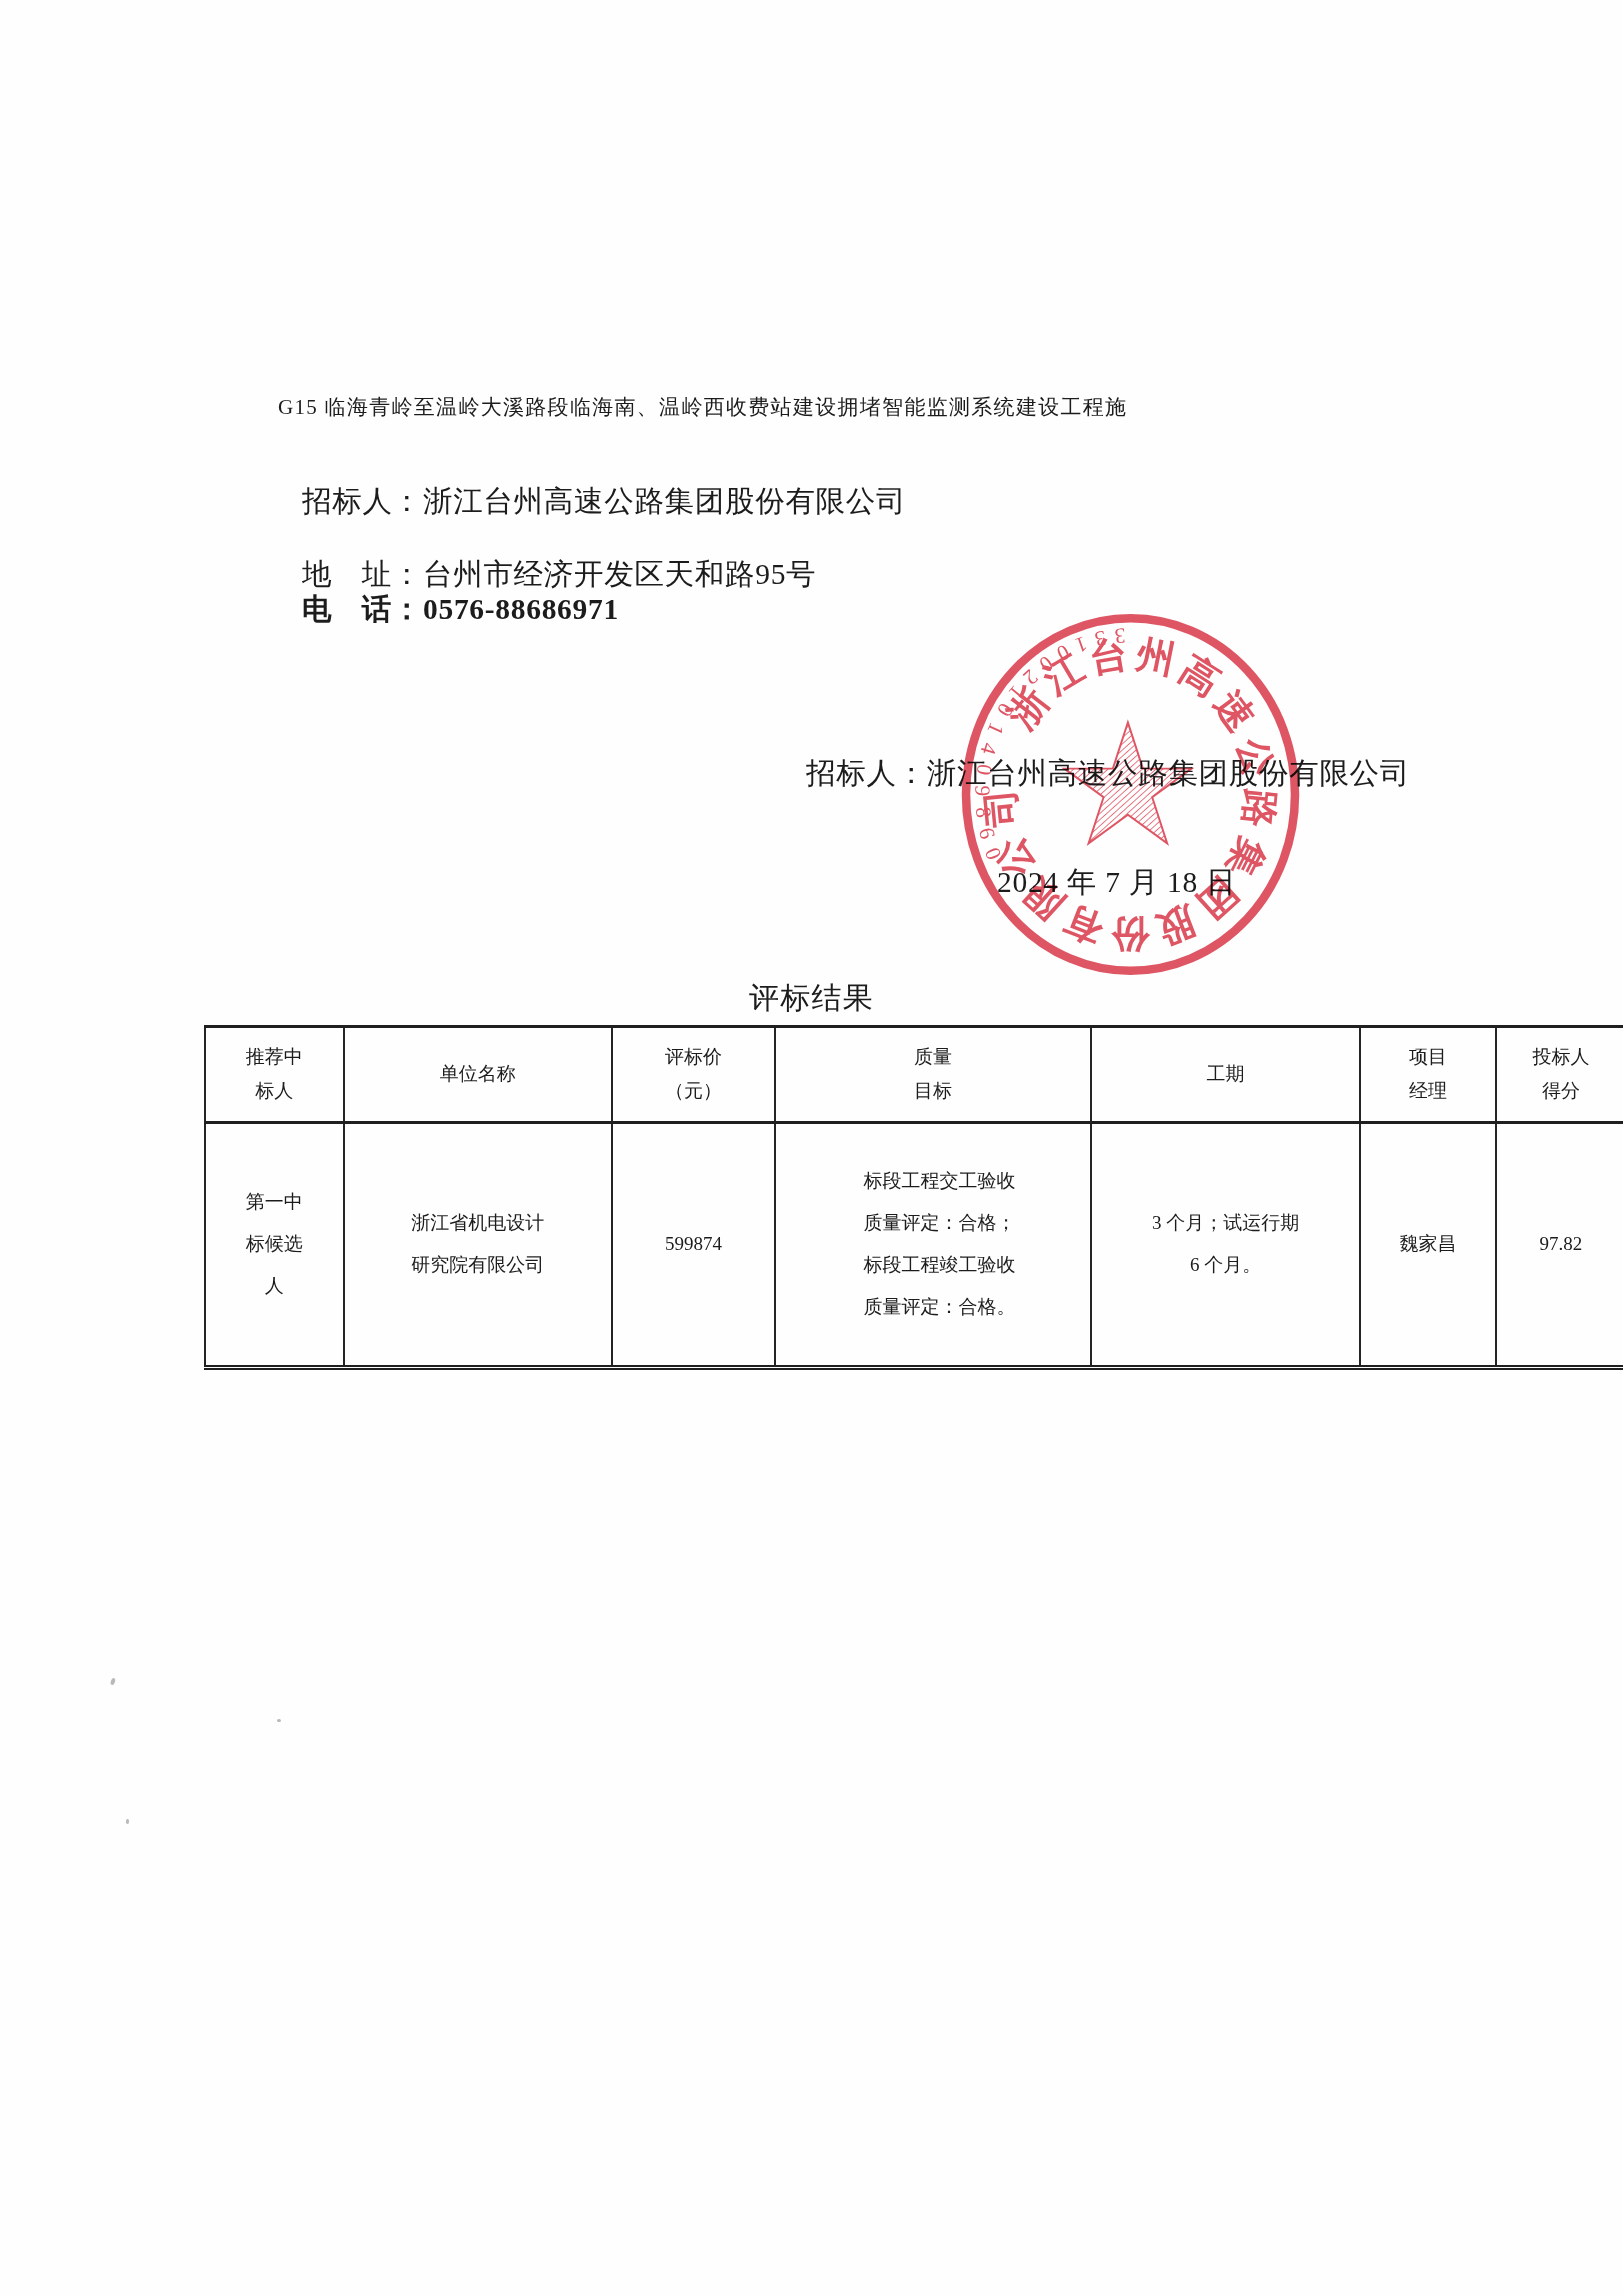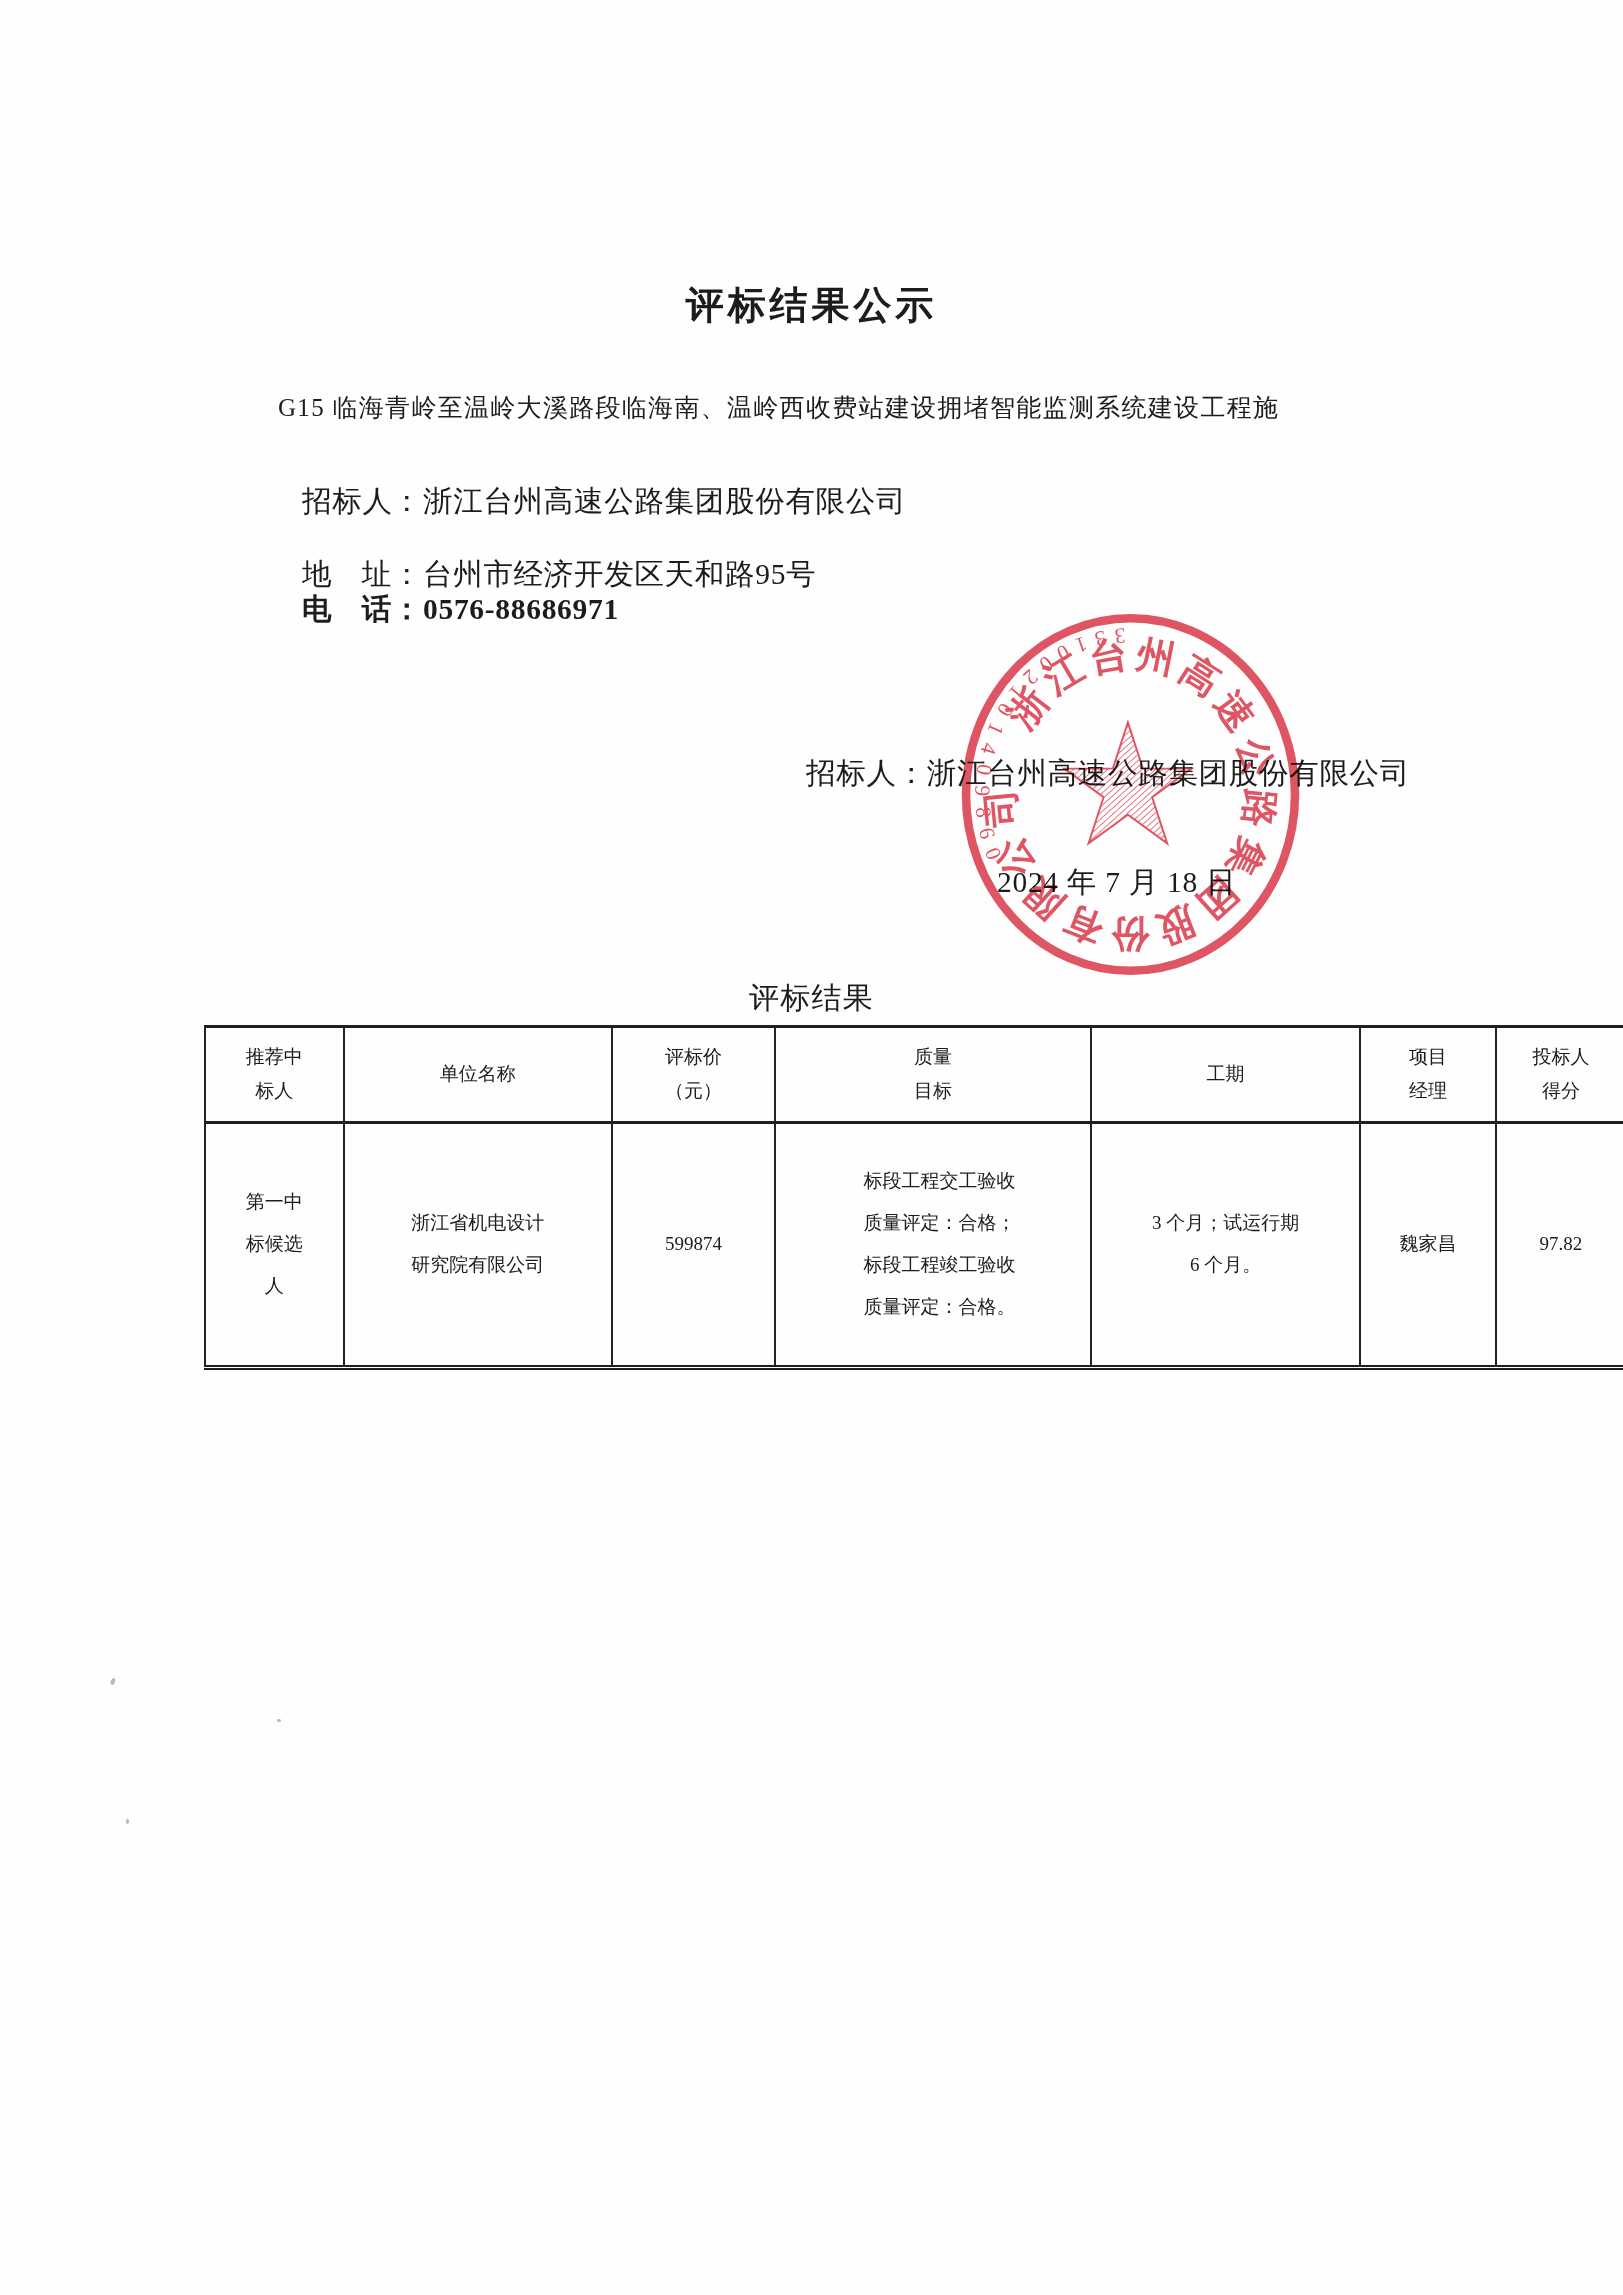"评标结果公示" div.abs { html: <div>评标结果公示</div> -> none }
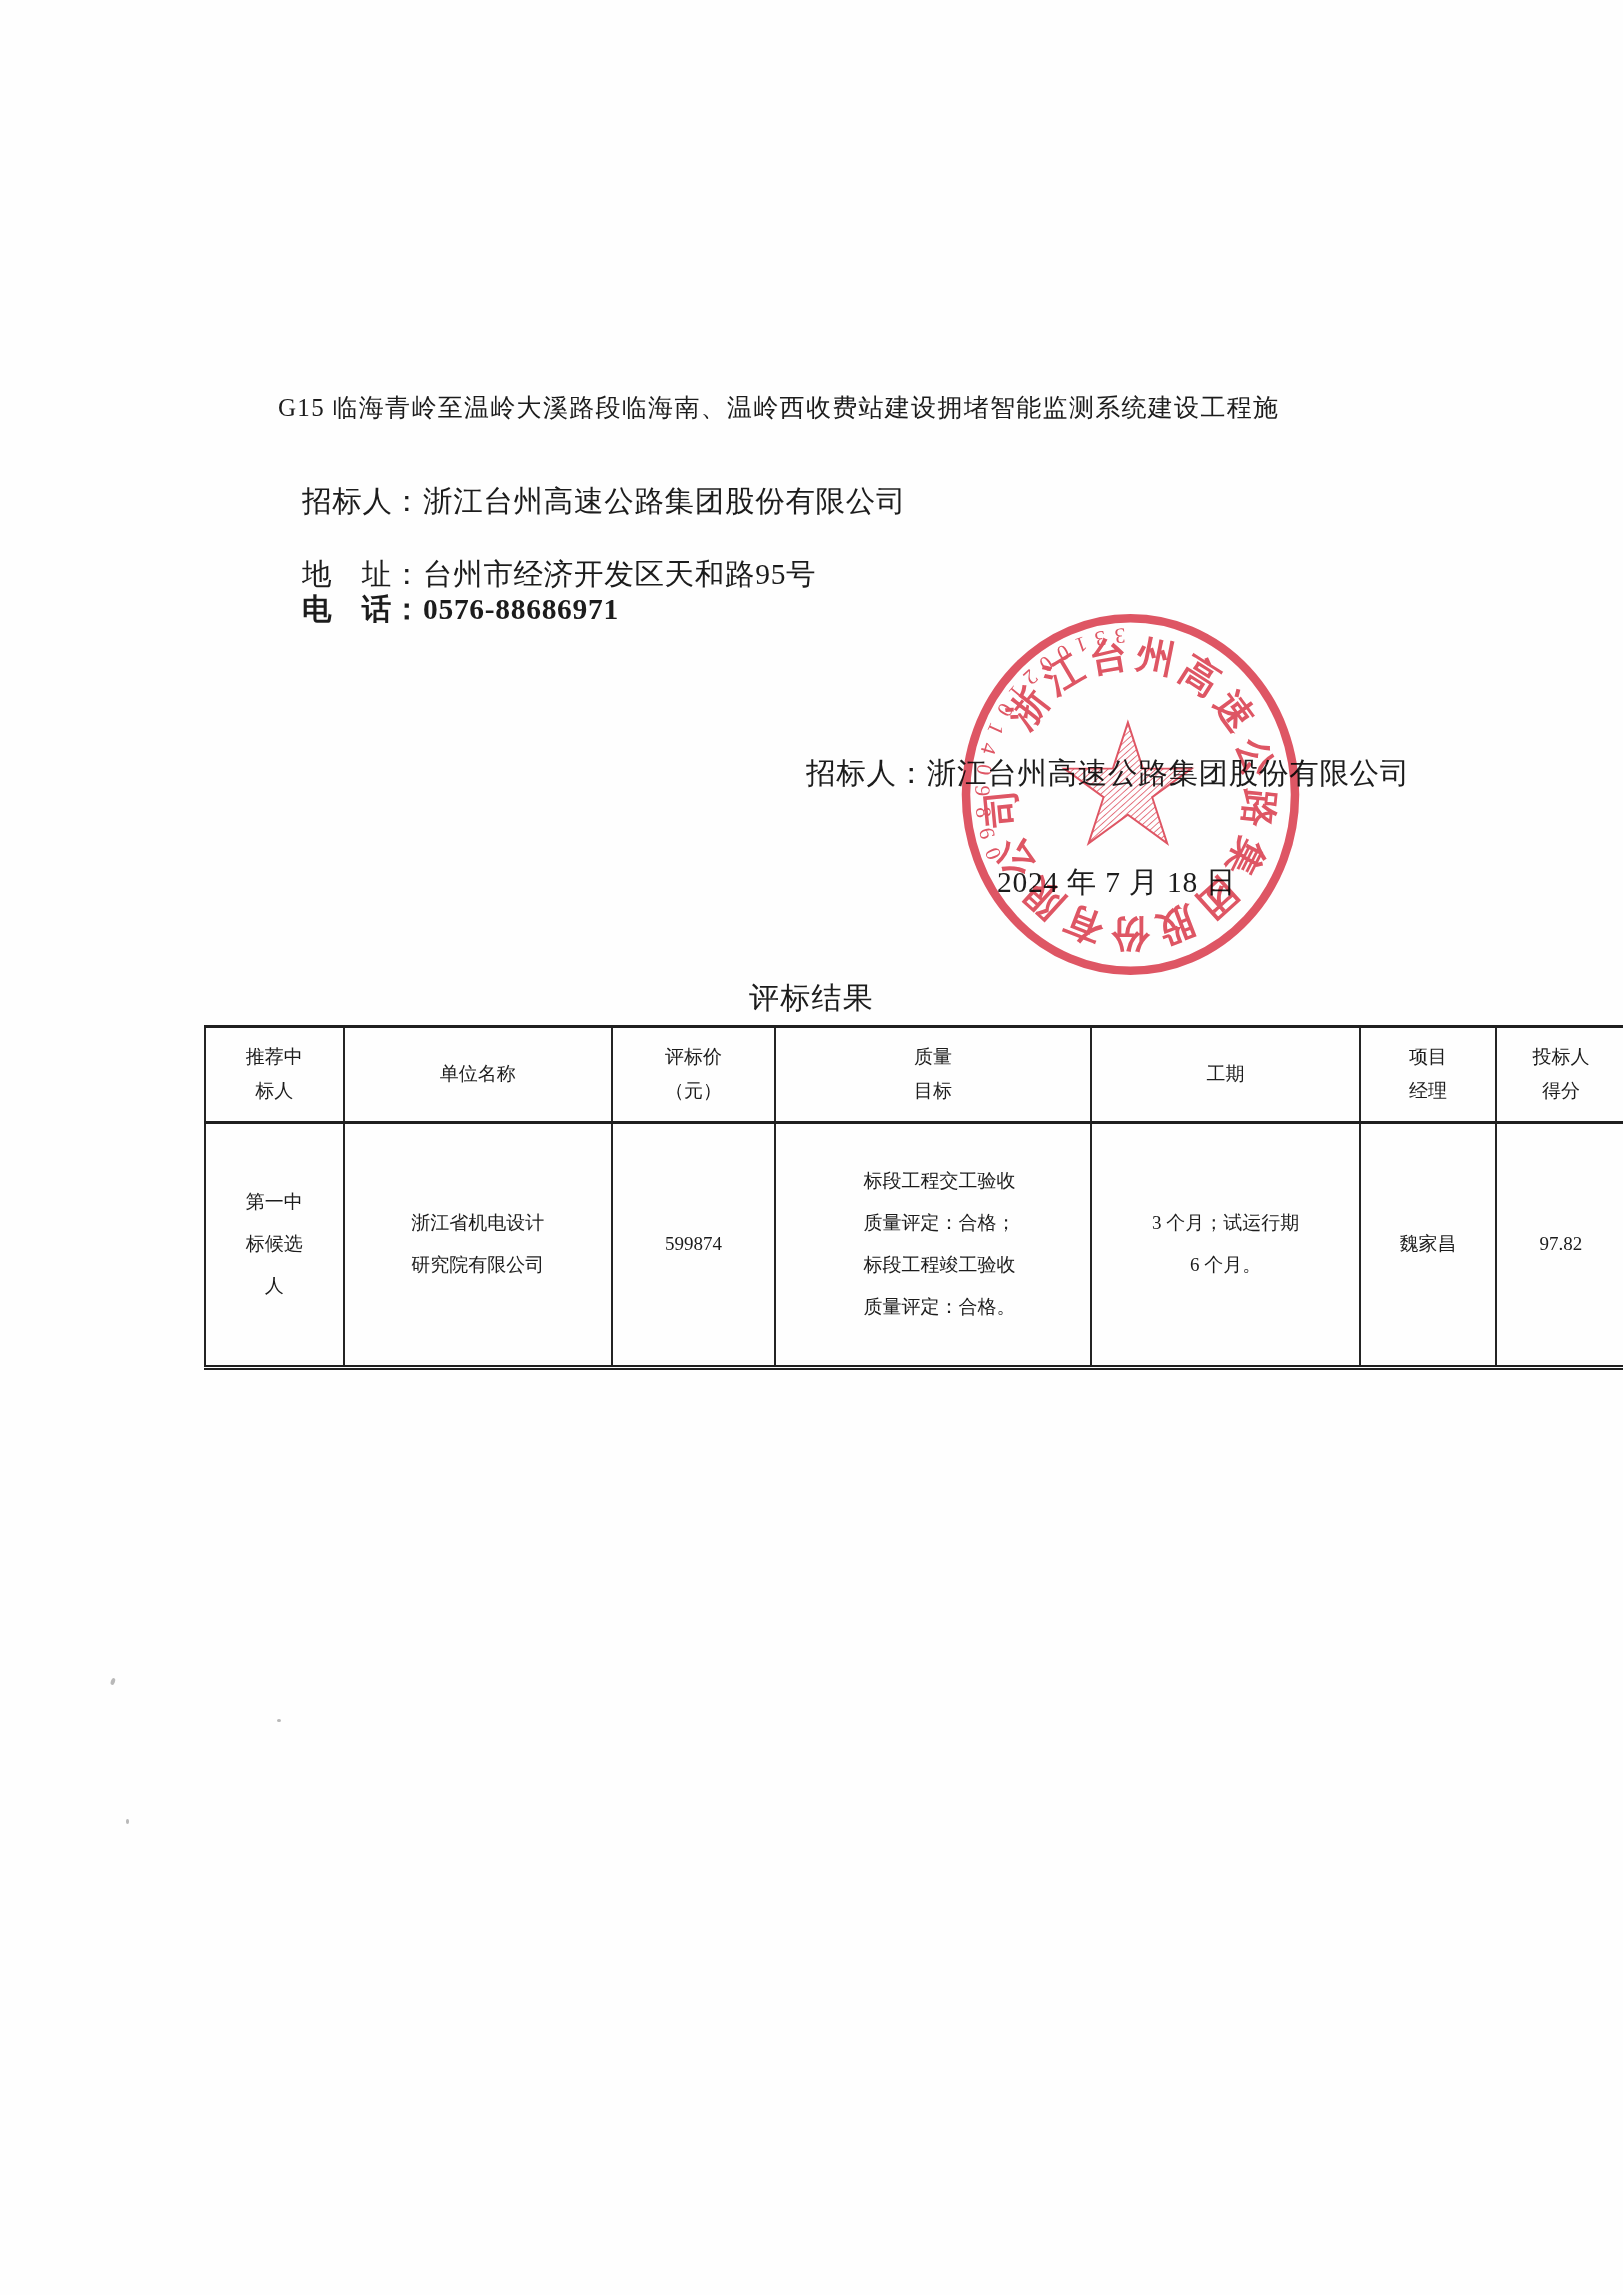"G15 临海青岭至温岭大溪路段临海南、温岭西收费站建设拥堵智能监测系统建设工程施" .para { font-size: 25px -> 21px }
